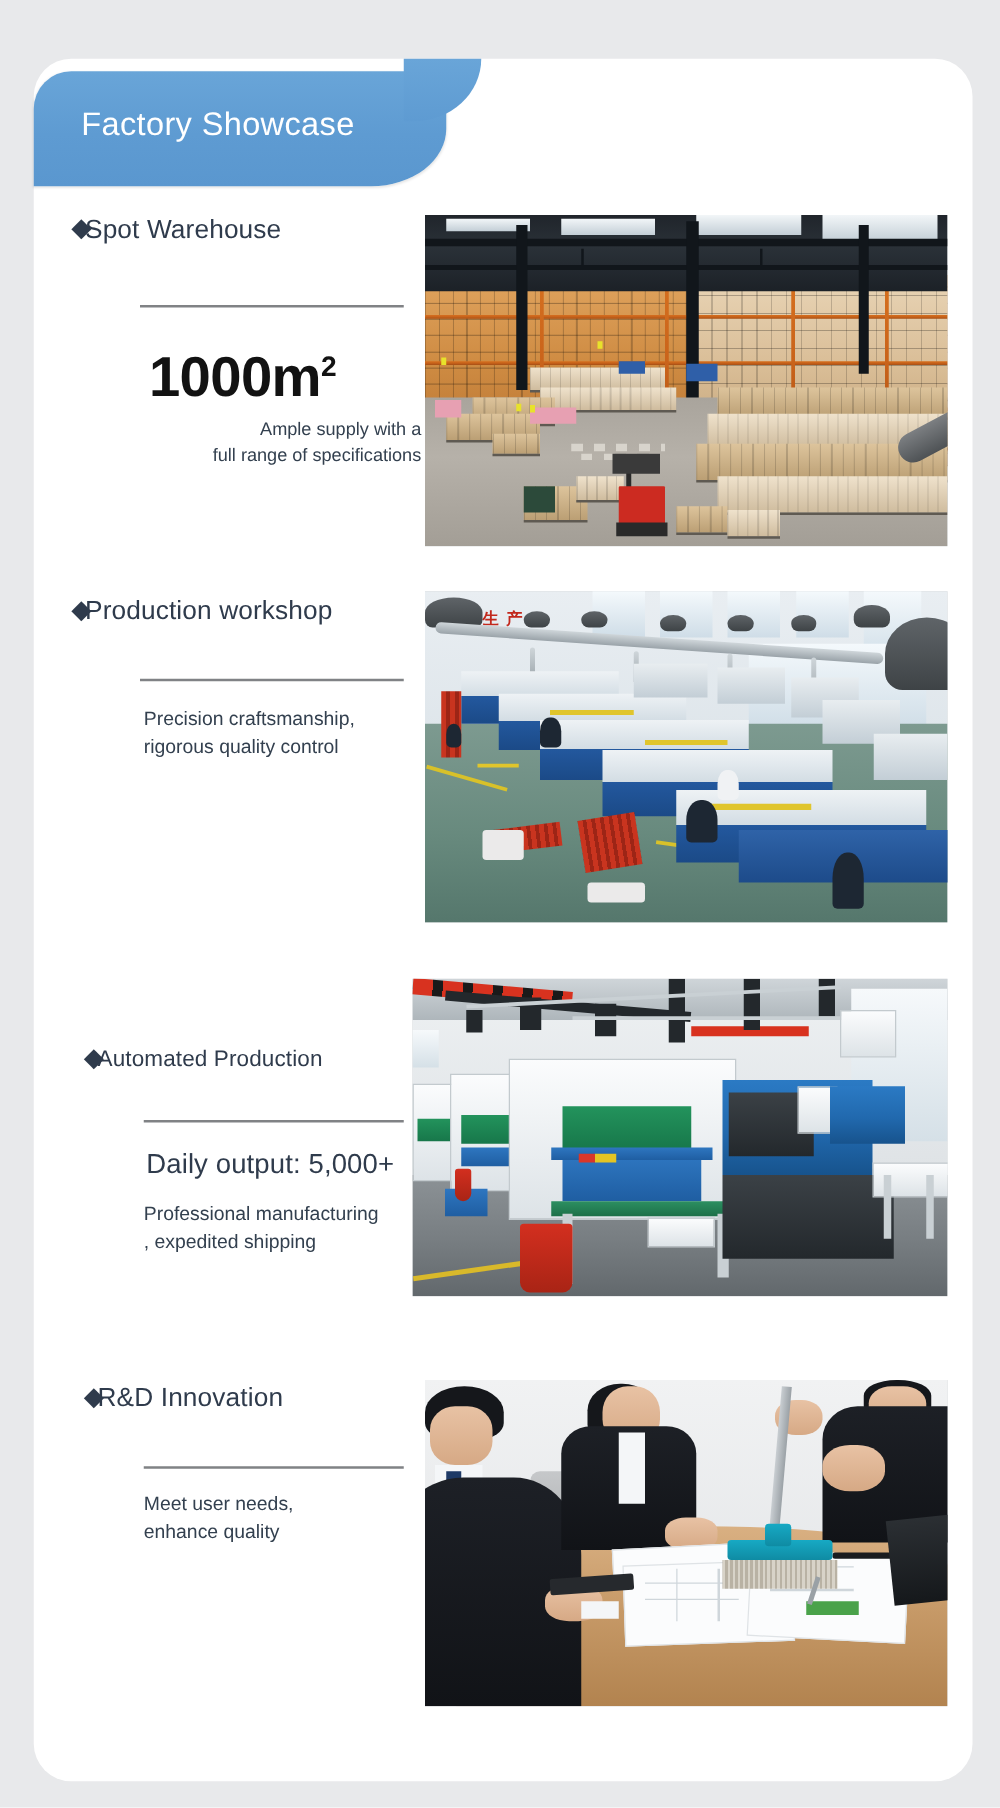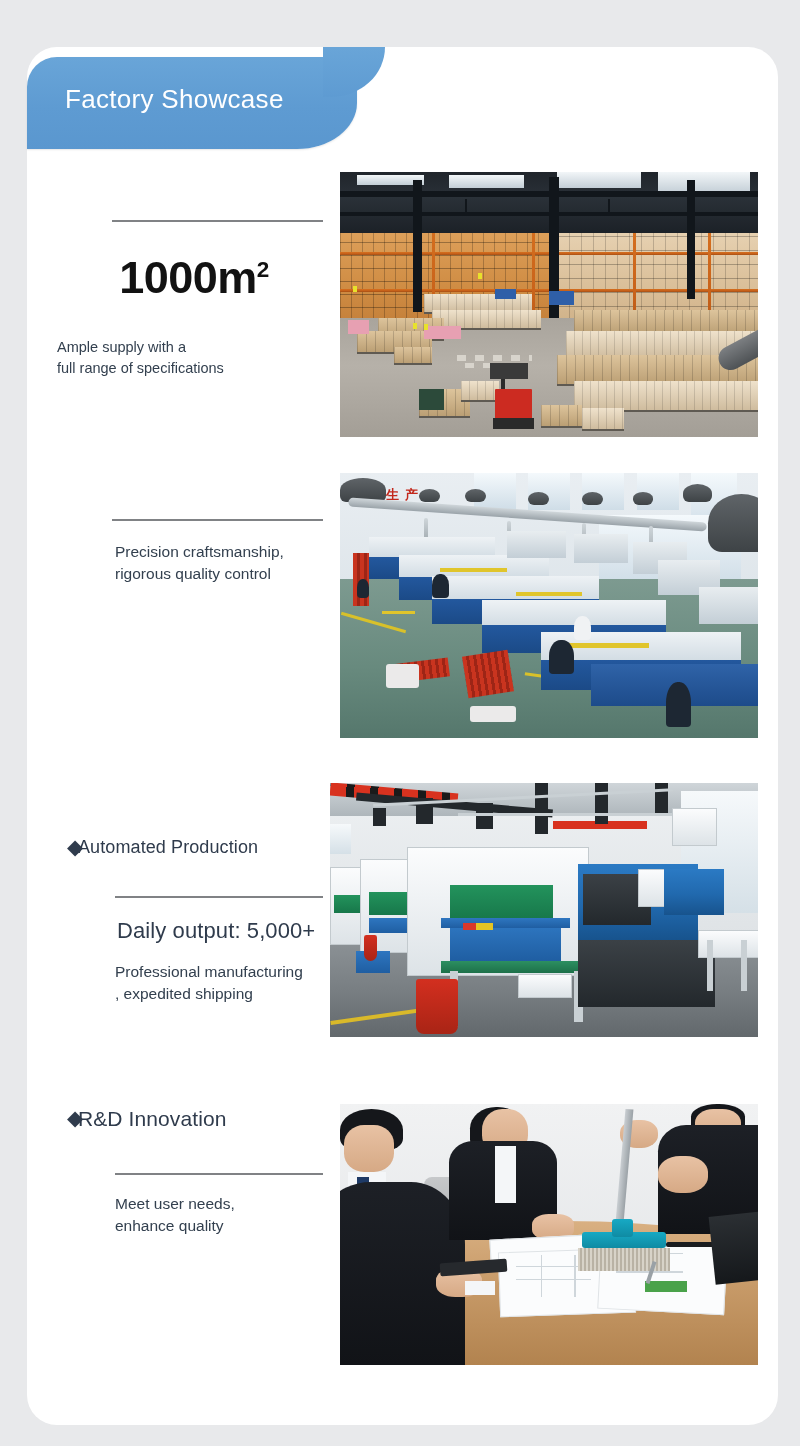"Spot Warehouse" div.head-row { html: none -> <div> <span></span> <span>Spot Warehouse</span> </div> }
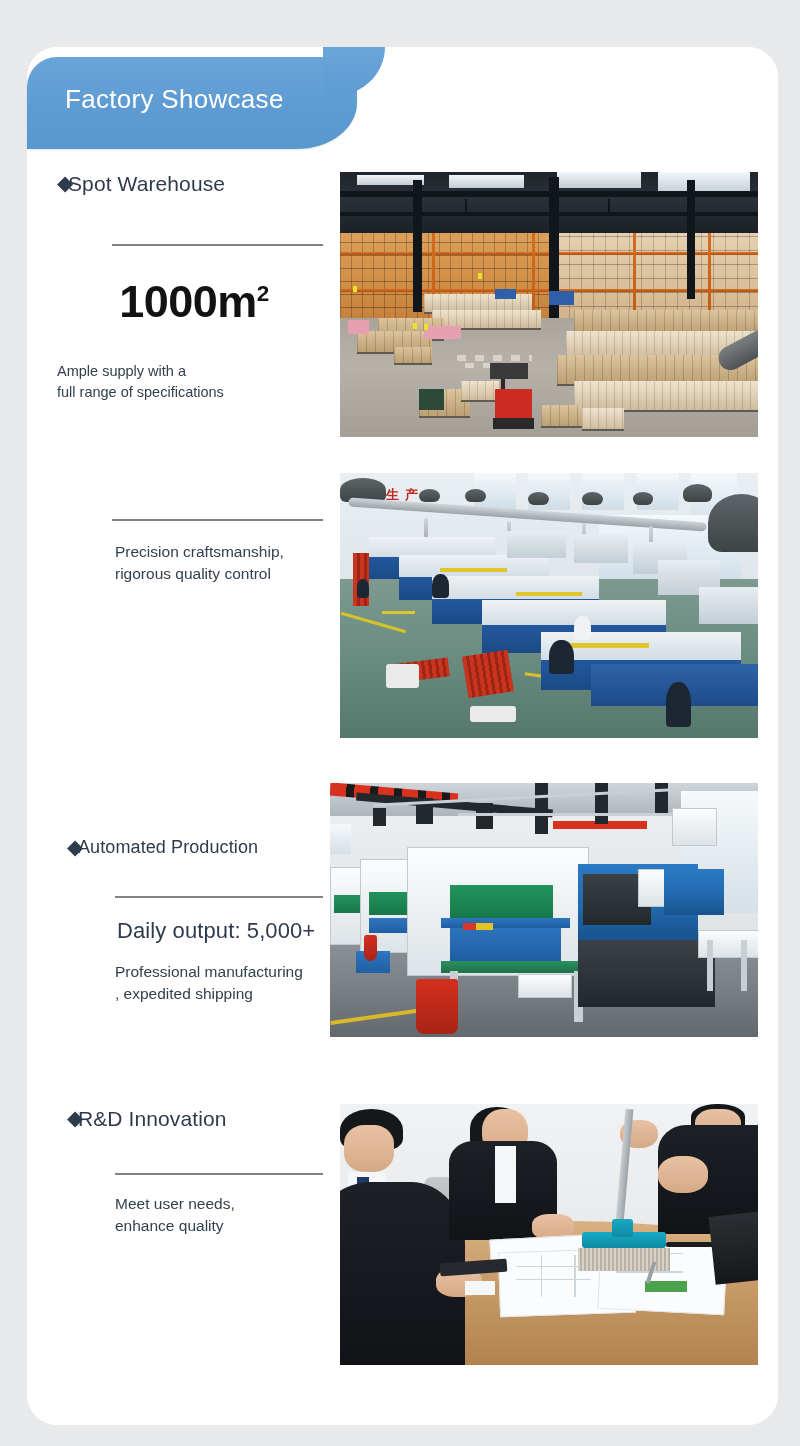"Ample supply with a" div.desc { margin-top: 37px -> 10px; text-align: left -> right }
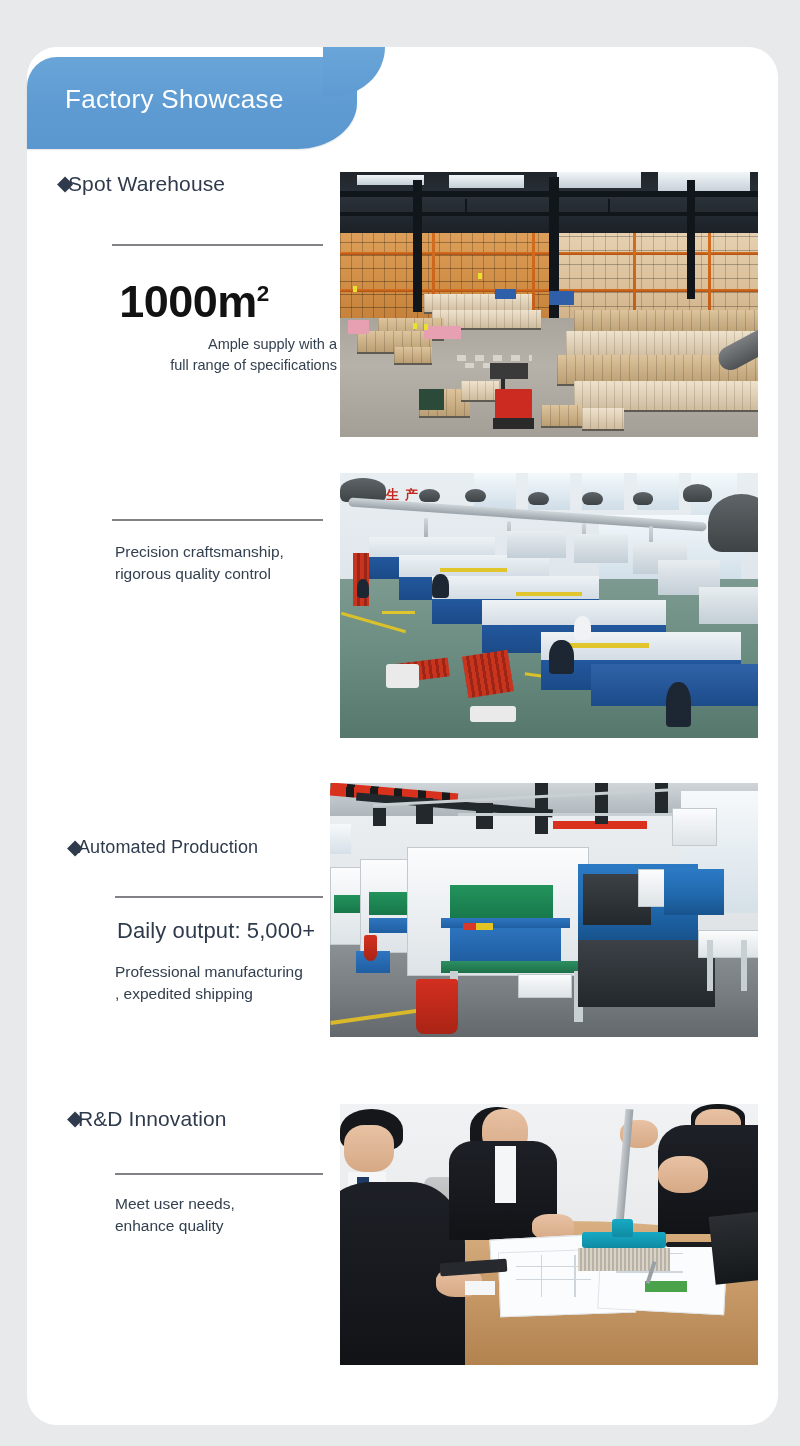"Production workshop" div.head-row { html: none -> <div> <span></span> <span>Production workshop</span> </div> }
